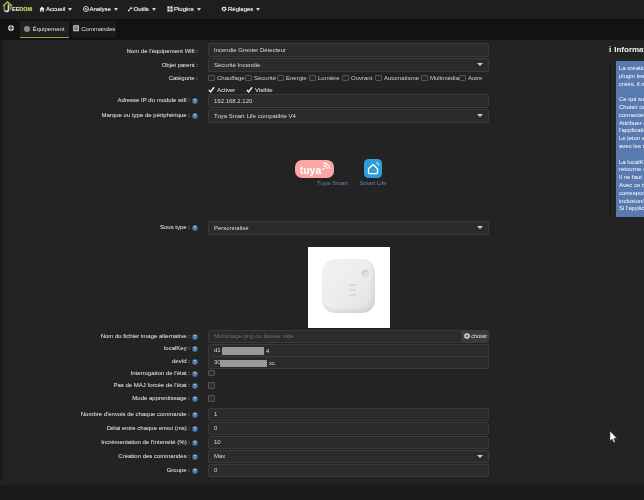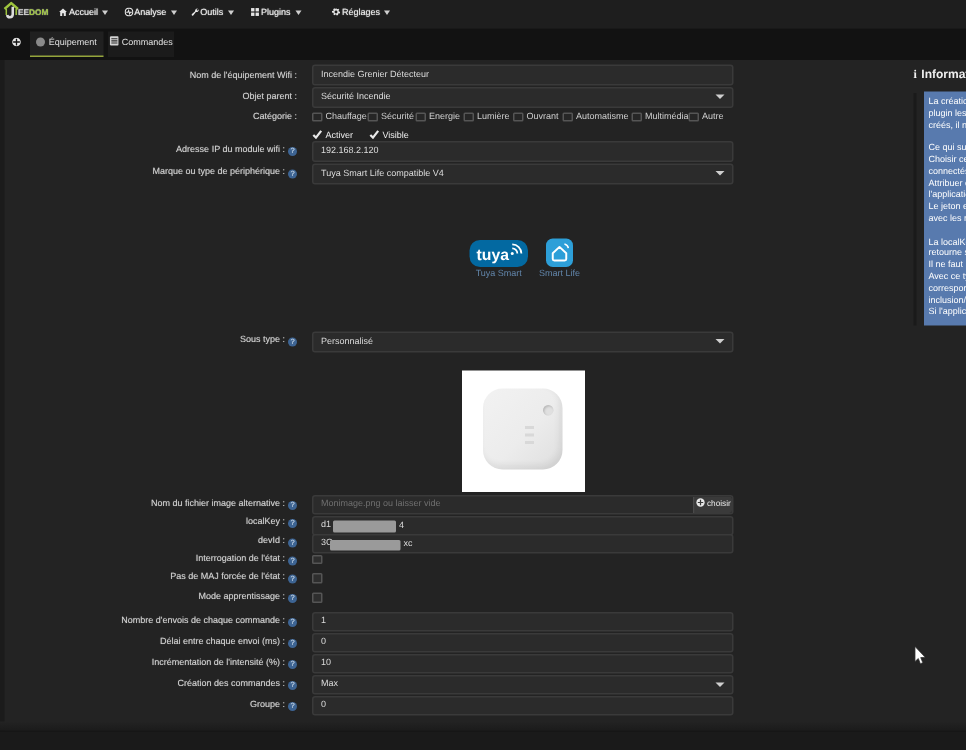"tuya" div { background: #0369a1 -> #fca5a5; left: 313px -> 295px }
